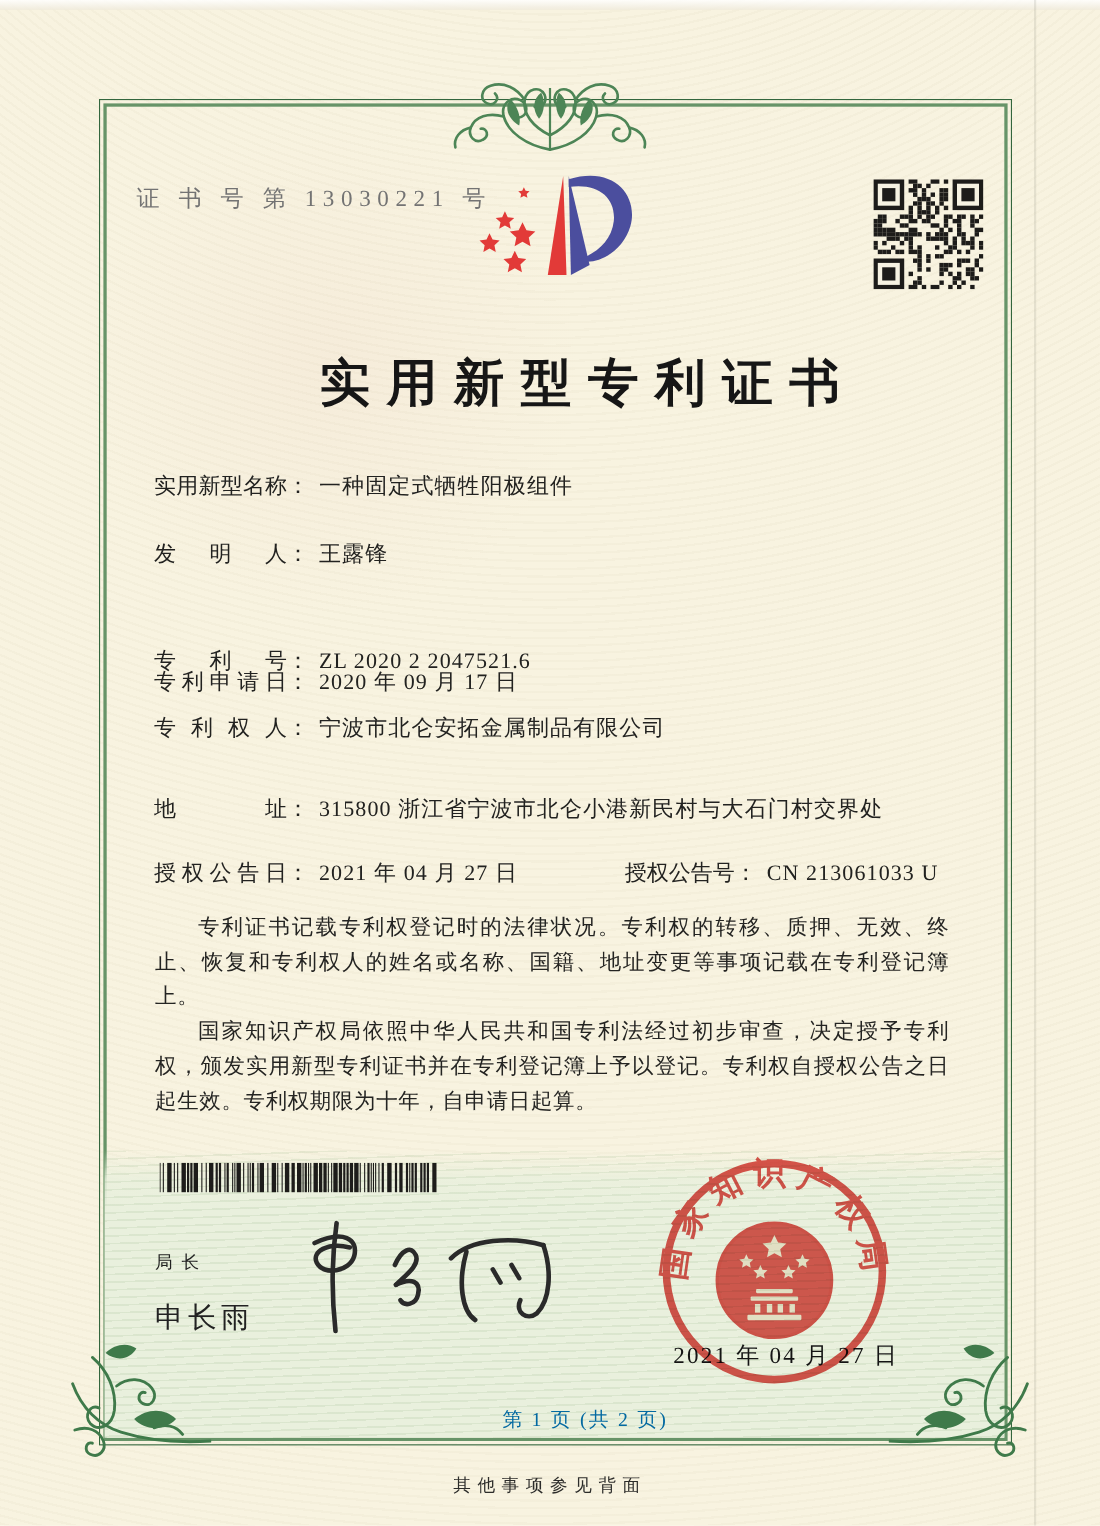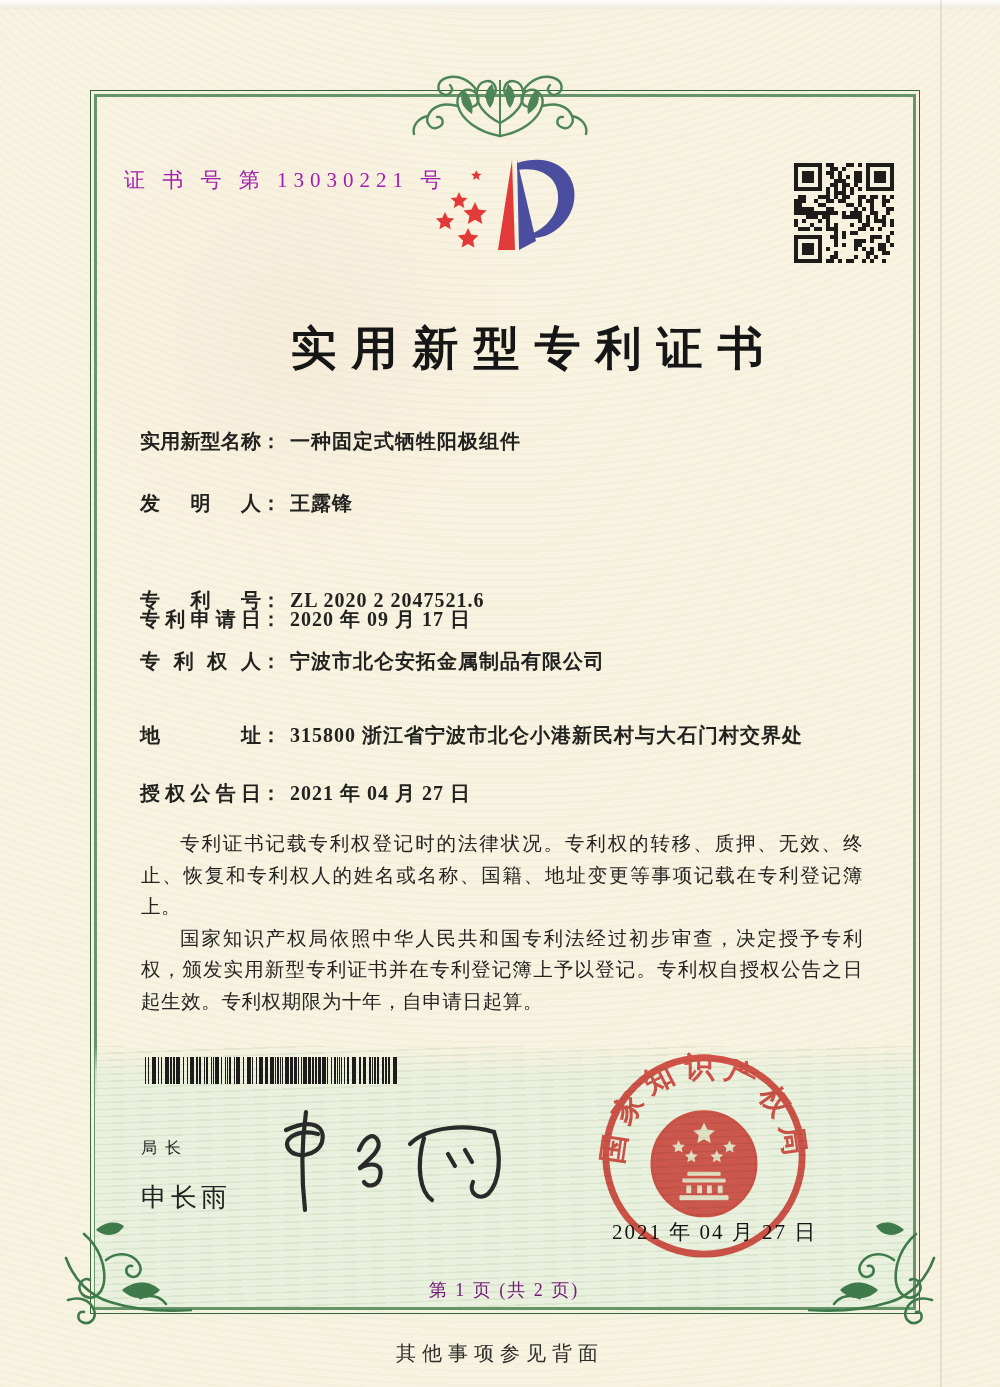"证 书 号 第 13030221" .cert-no { color: #a21caf -> #737373 }
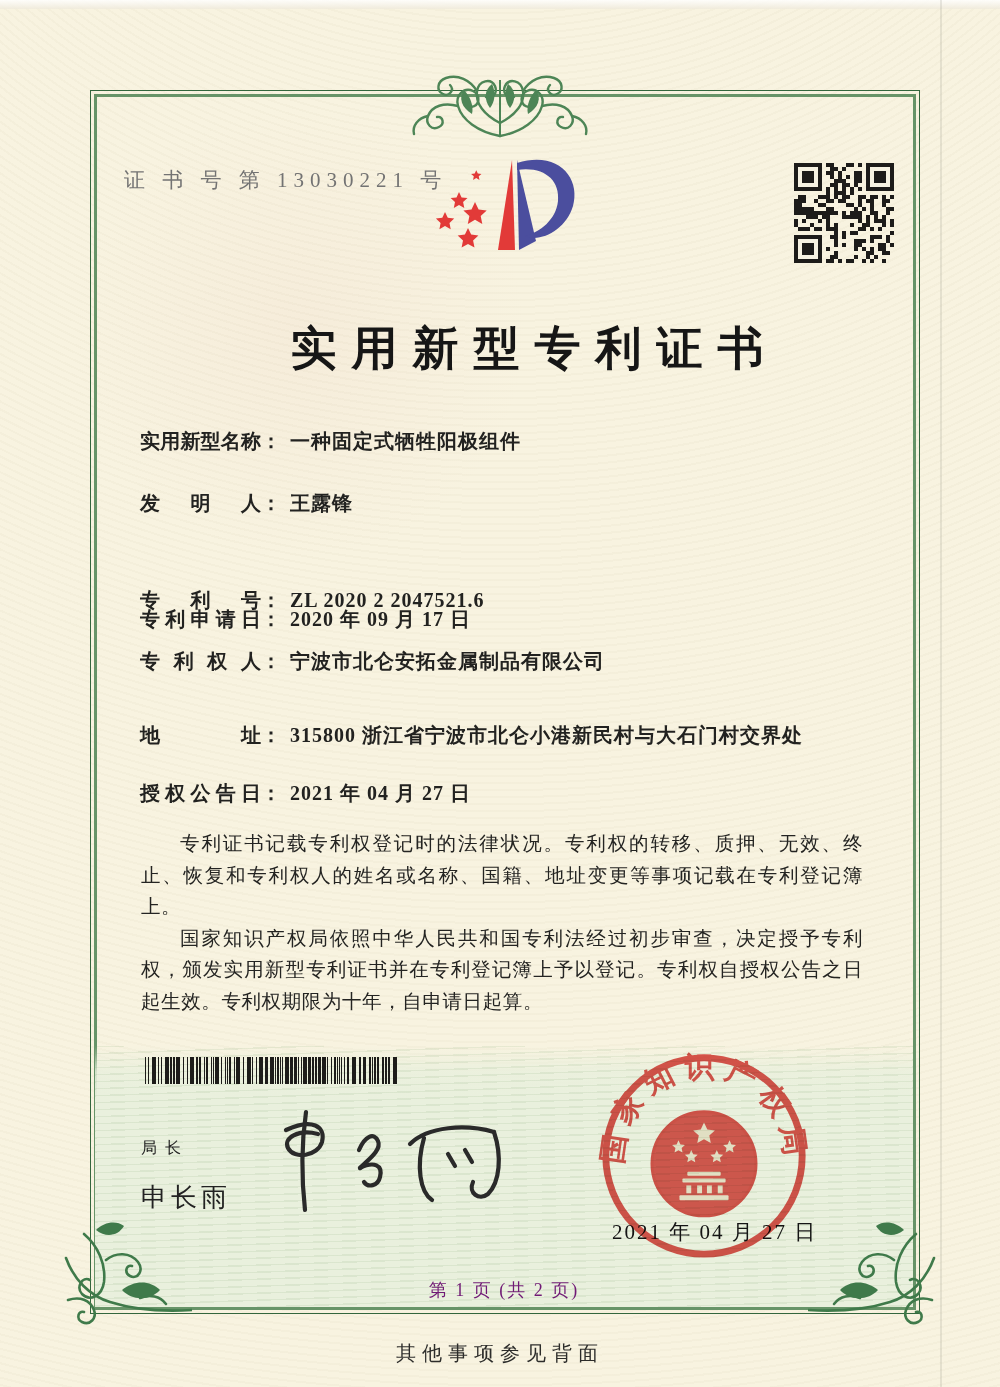"实用新型名称： 一种固定式牺牲阳极组件" .field-row { font-weight: bold -> none }
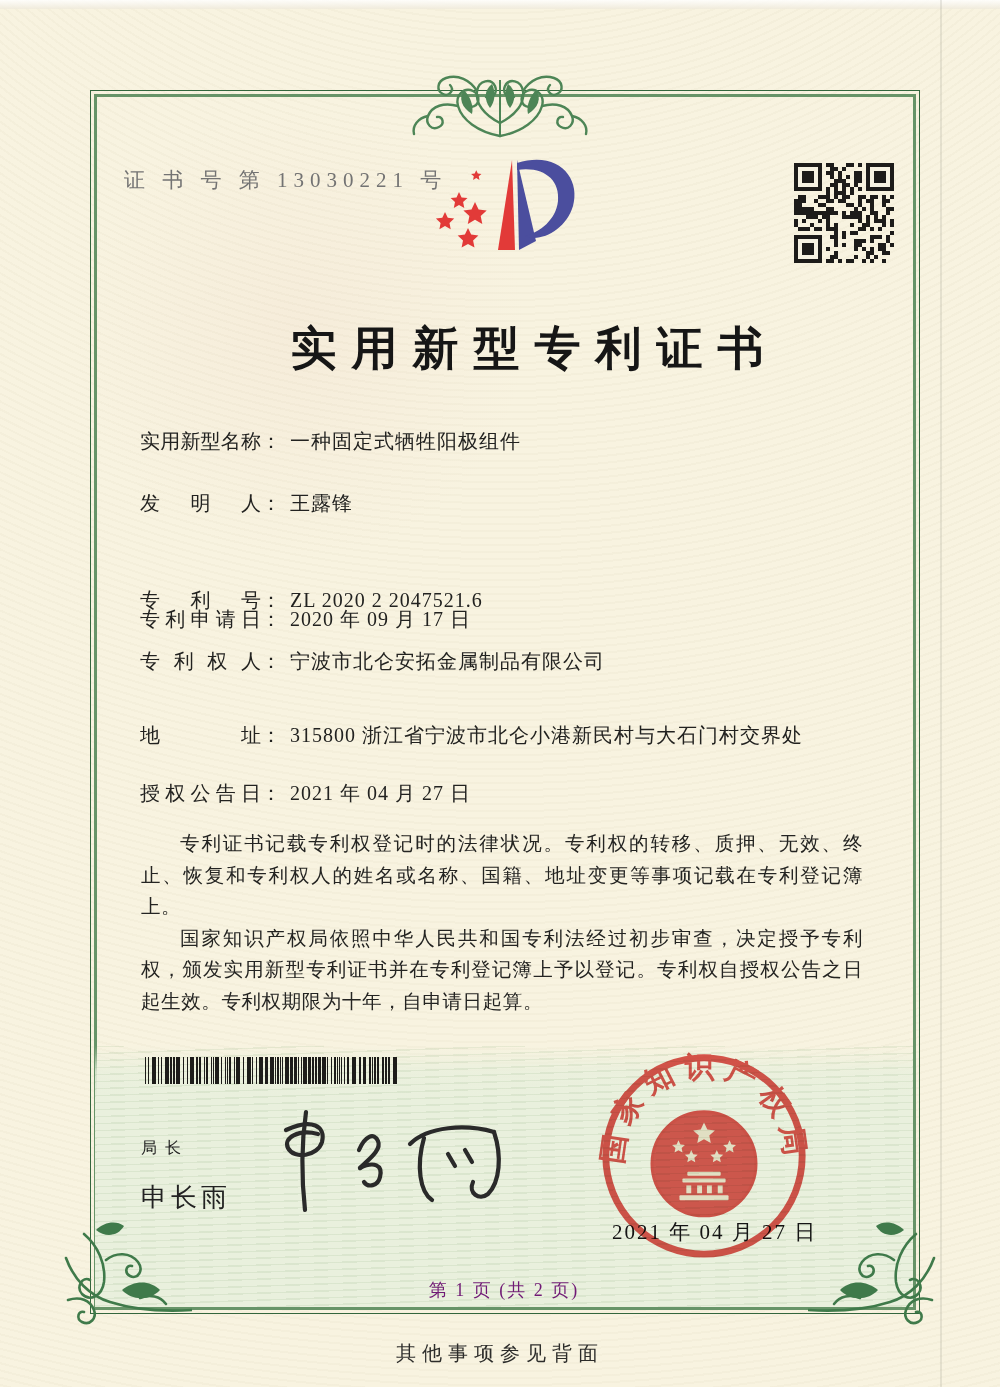"授权公告号： CN 213061033 U" span.grant-no { html: none -> <span> <span>授权公告号</span><span>：</span><span>CN 213061033 U</span> </span> }
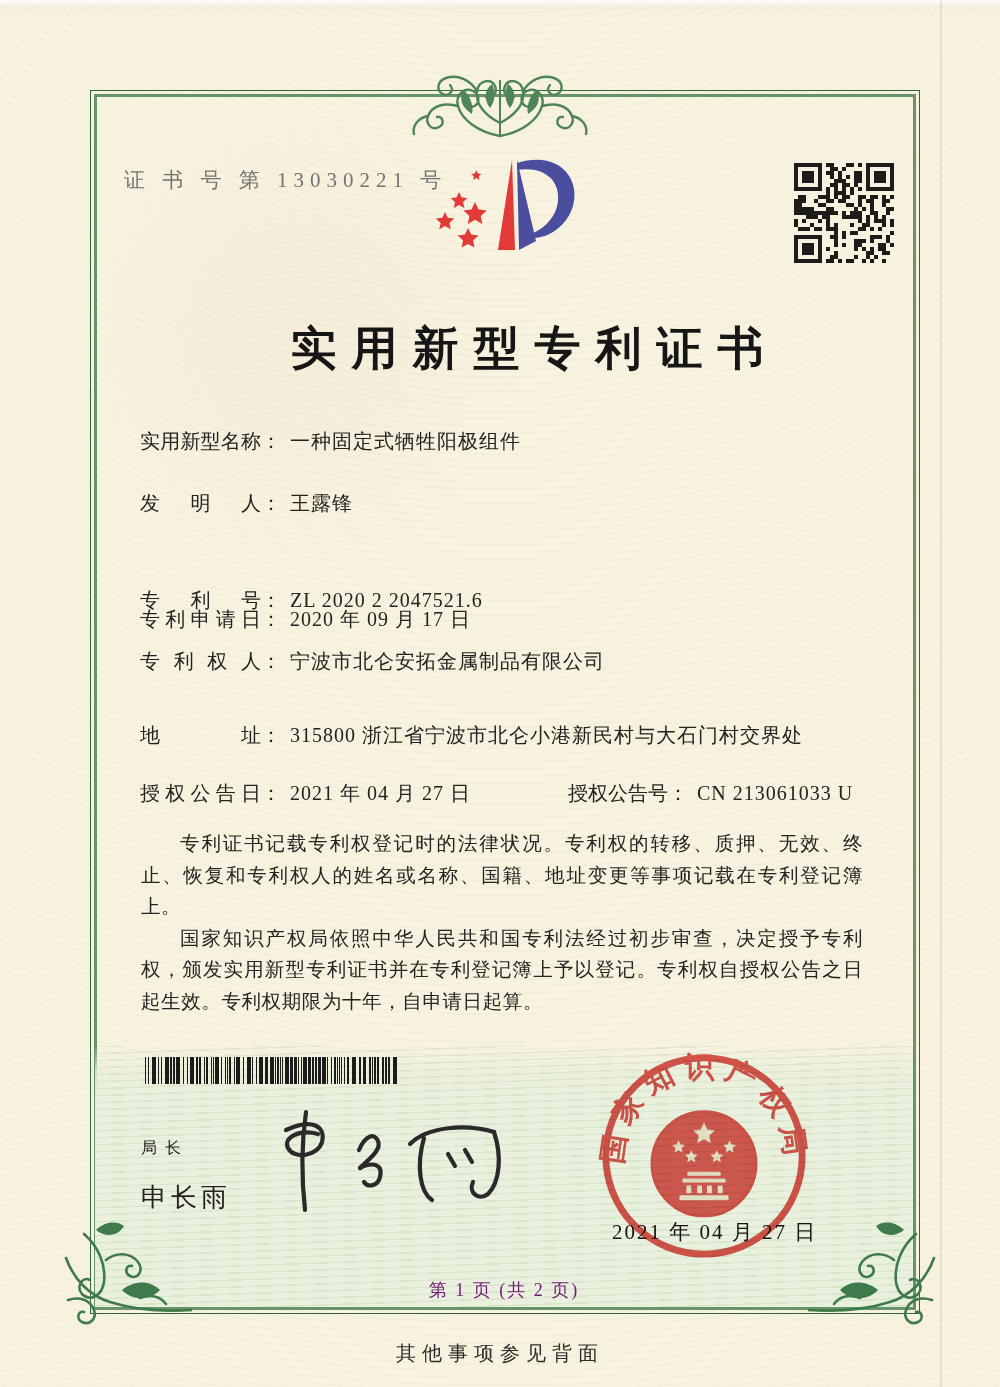"第 1 页 (共 2" .page-info { color: #701a75 -> #0369a1; padding-left: none -> 28px }
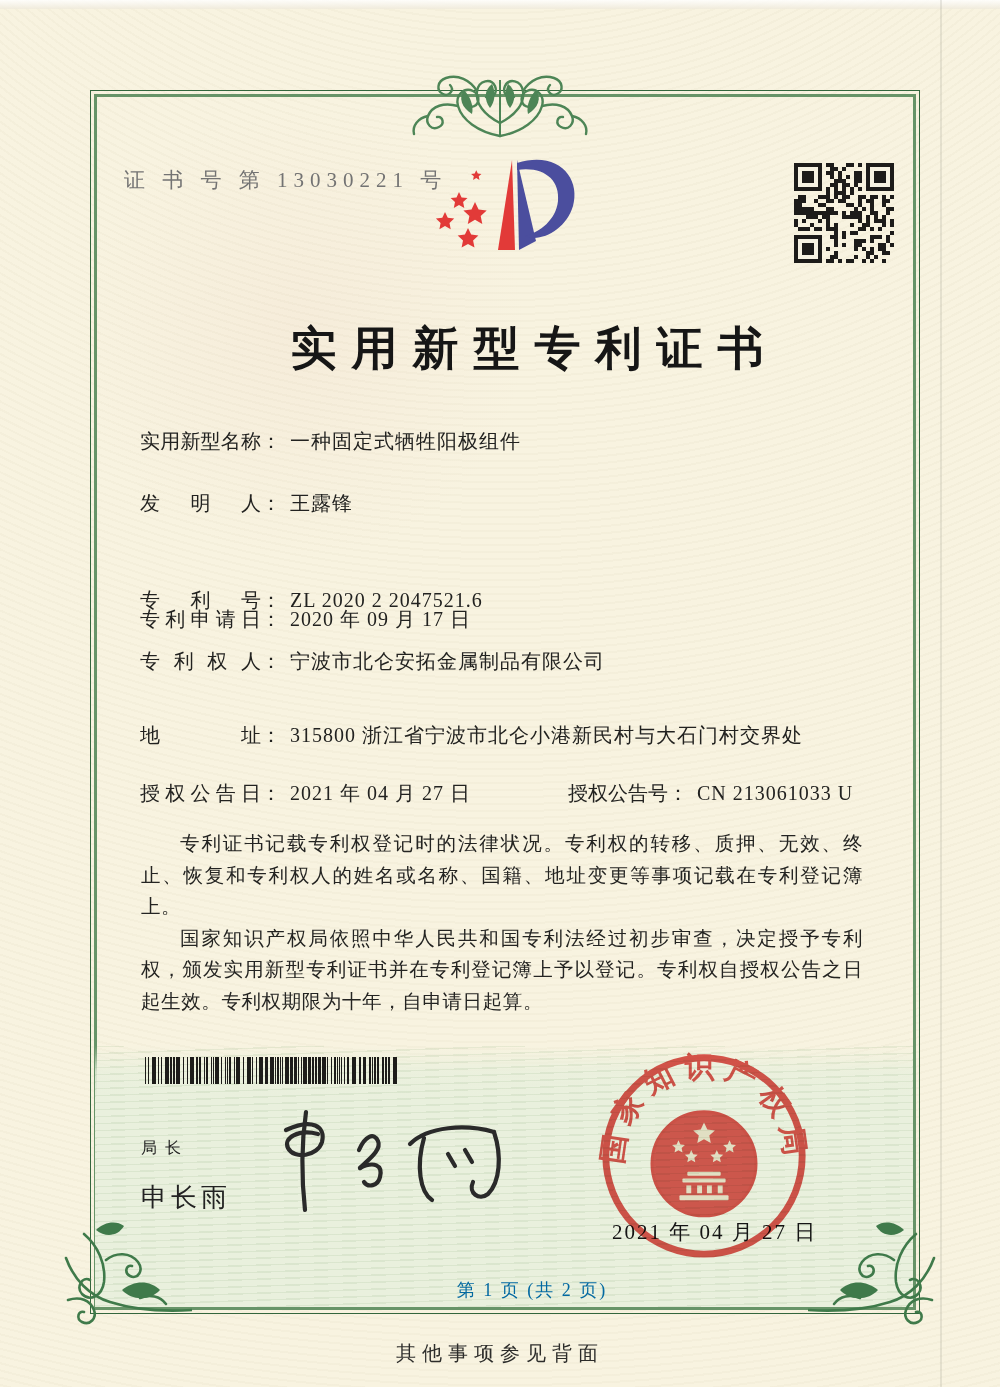"其他事项参见背面" .back-note { font-size: 20px -> 16px }
